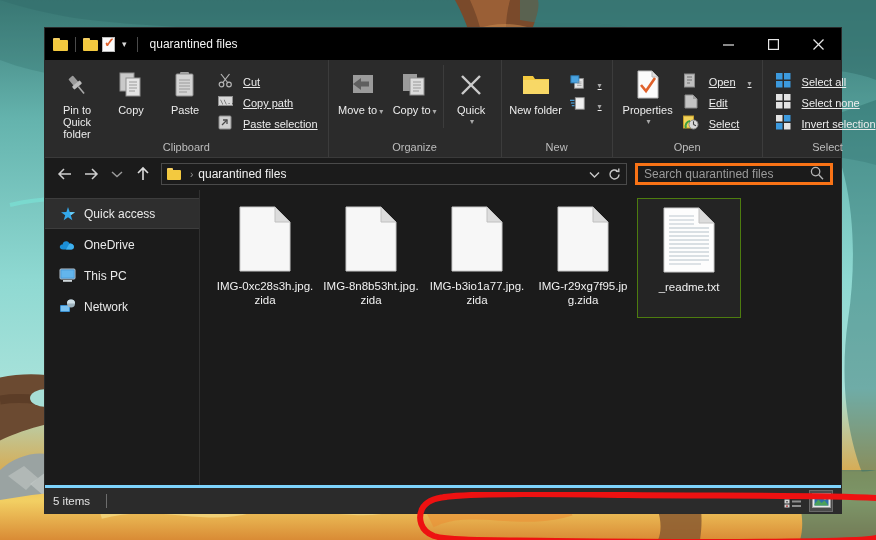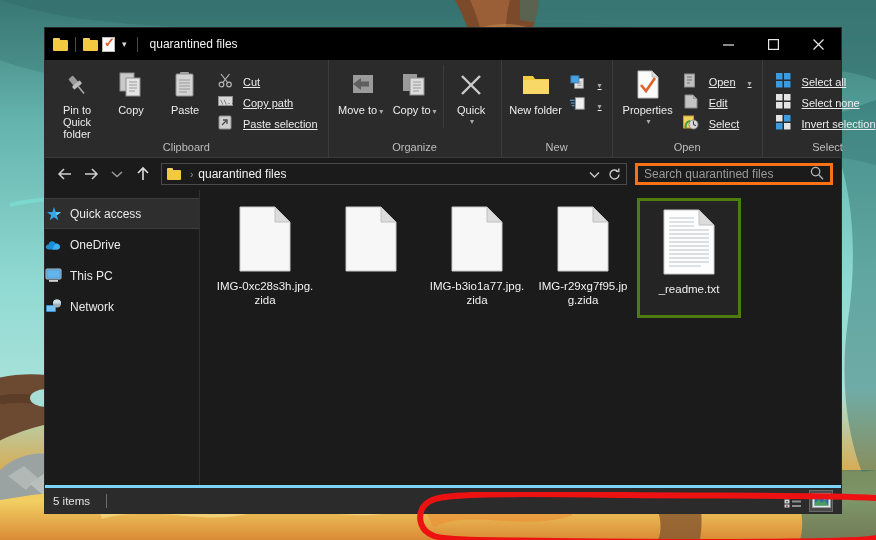"Quick access" .sbitem { padding-left: none -> 14px }
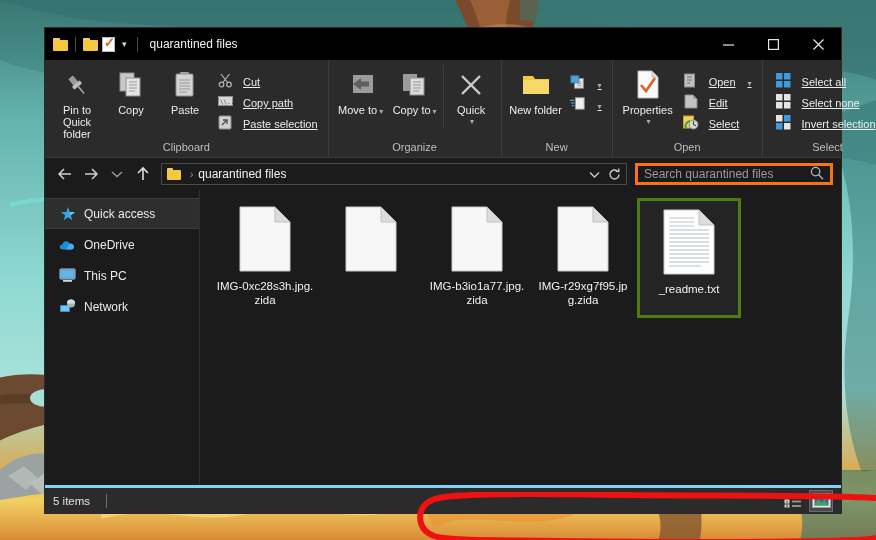"IMG-8n8b53ht.jpg.zida" span.fname { html: none -> <span>IMG-8n8b53ht.jpg.zida</span> }
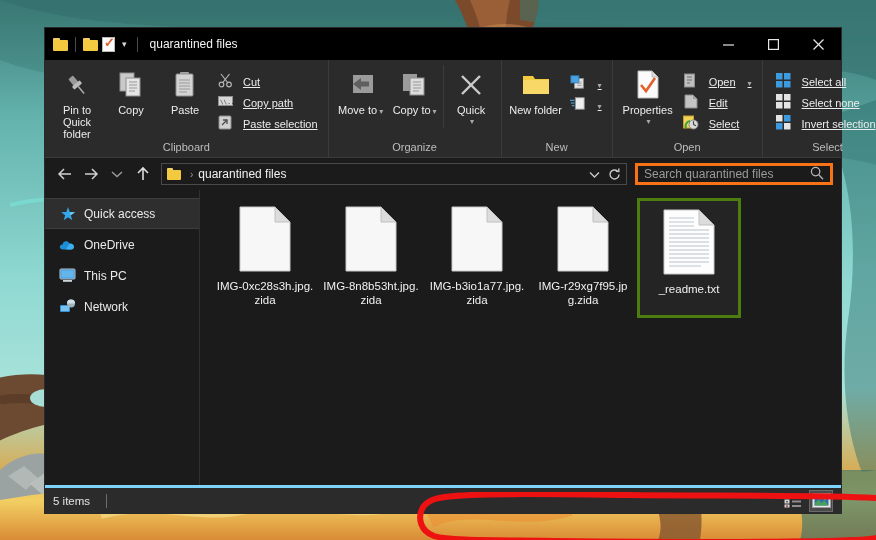"_readme.txt" .fileitem.selected { border: 3px solid #4d7c0f -> 1px solid #4d7c0f }
